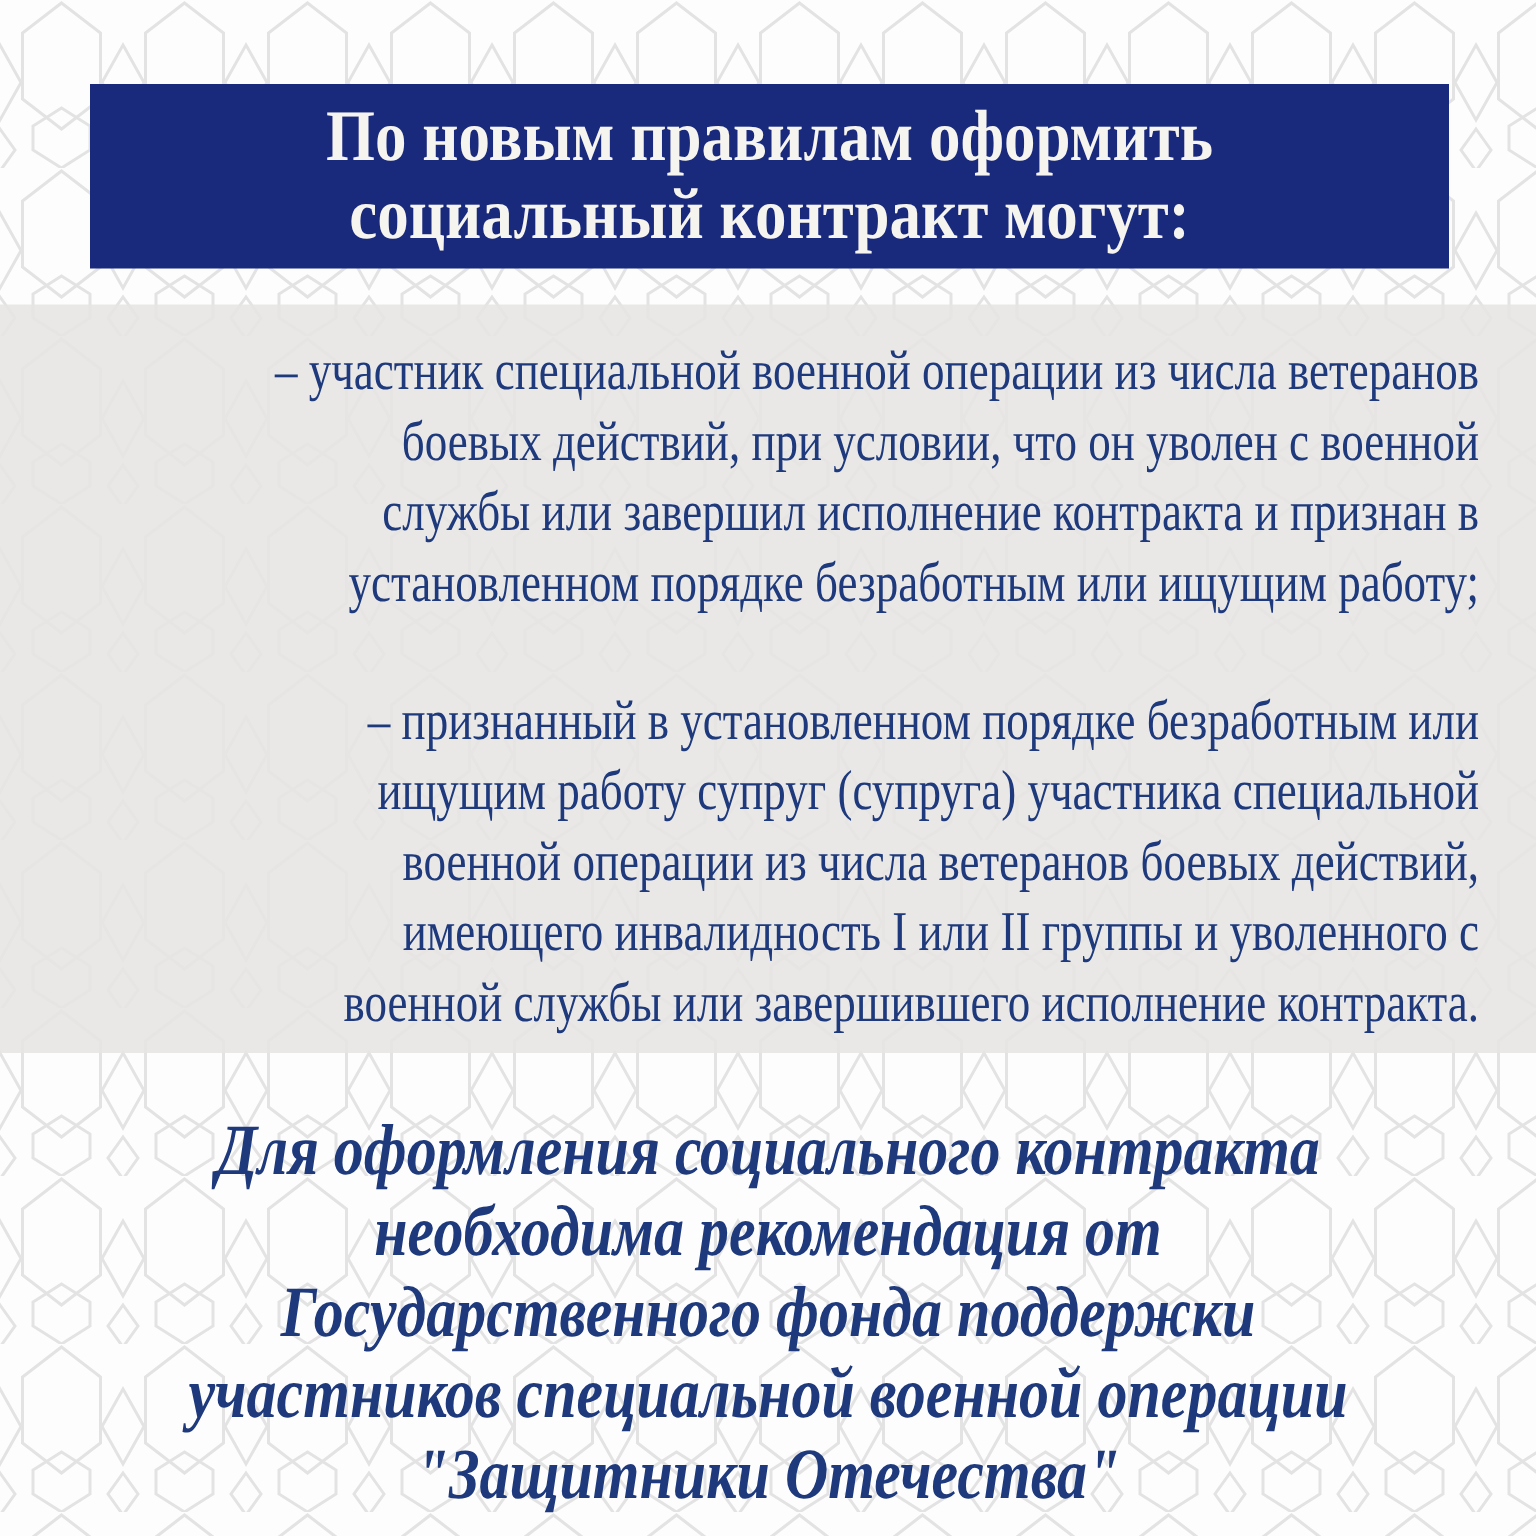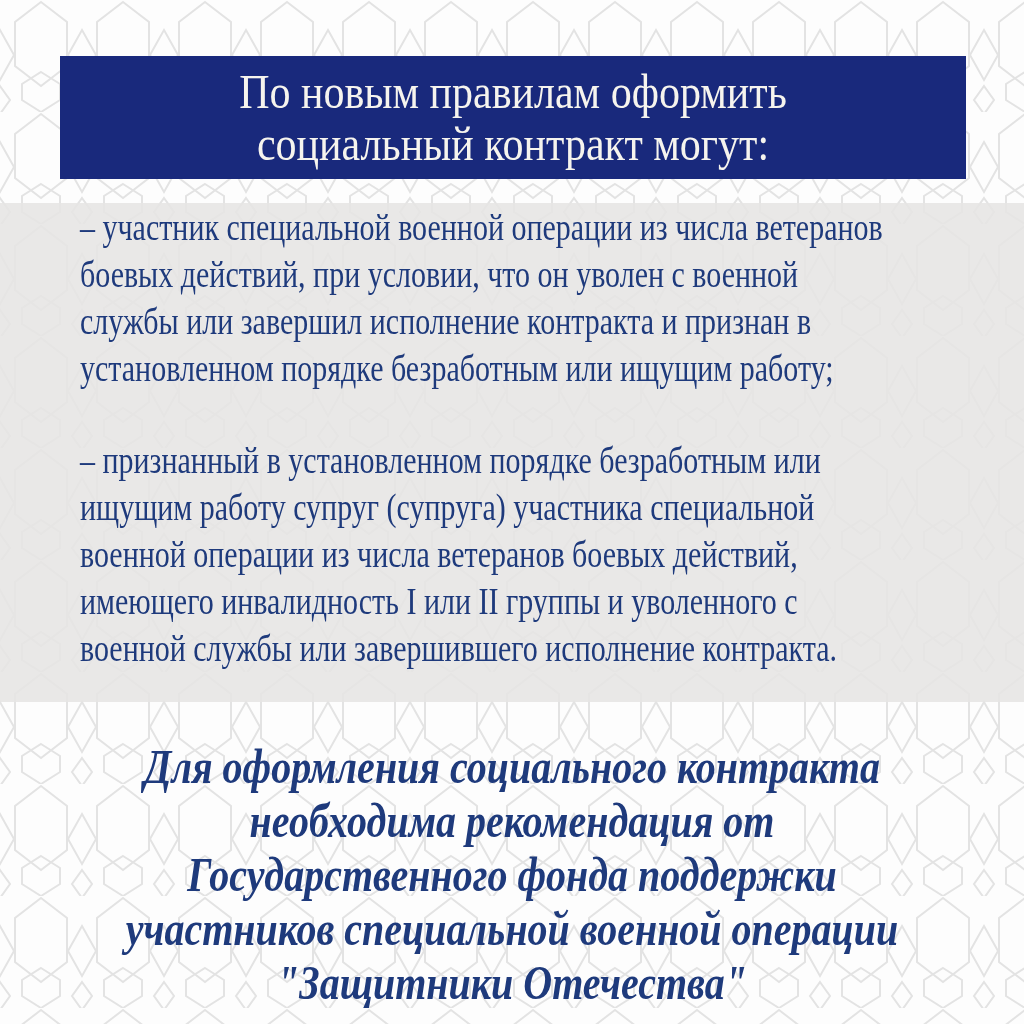"По новым правилам оформить" .banner { font-weight: none -> bold }
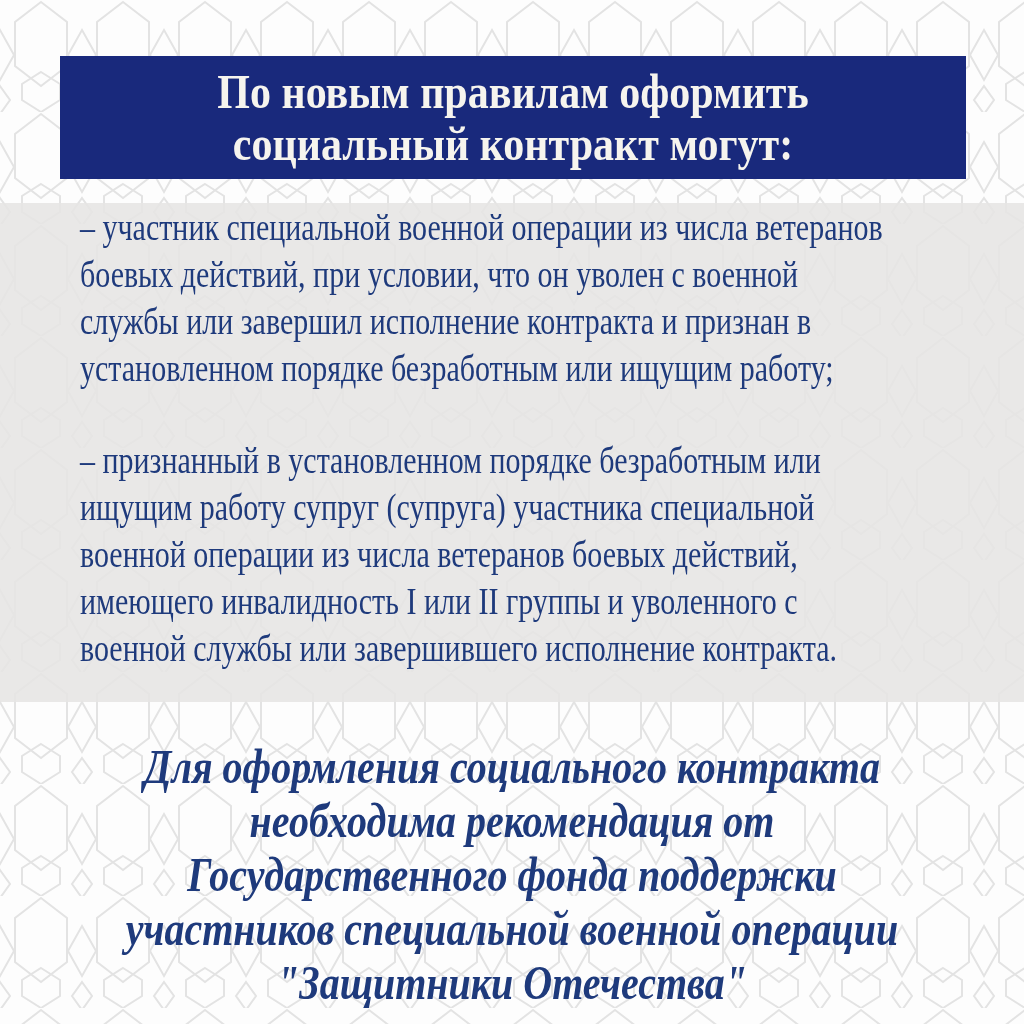"– участник специальной военной операции" .body-text { text-align: none -> right; top: 203px -> 224px }
